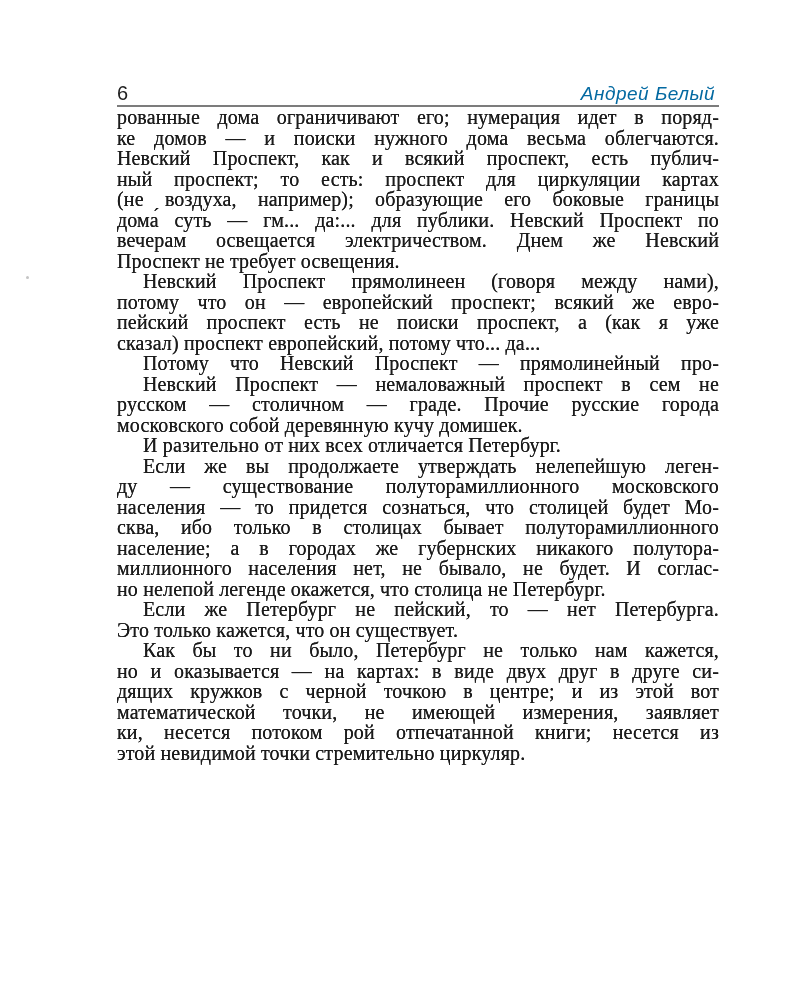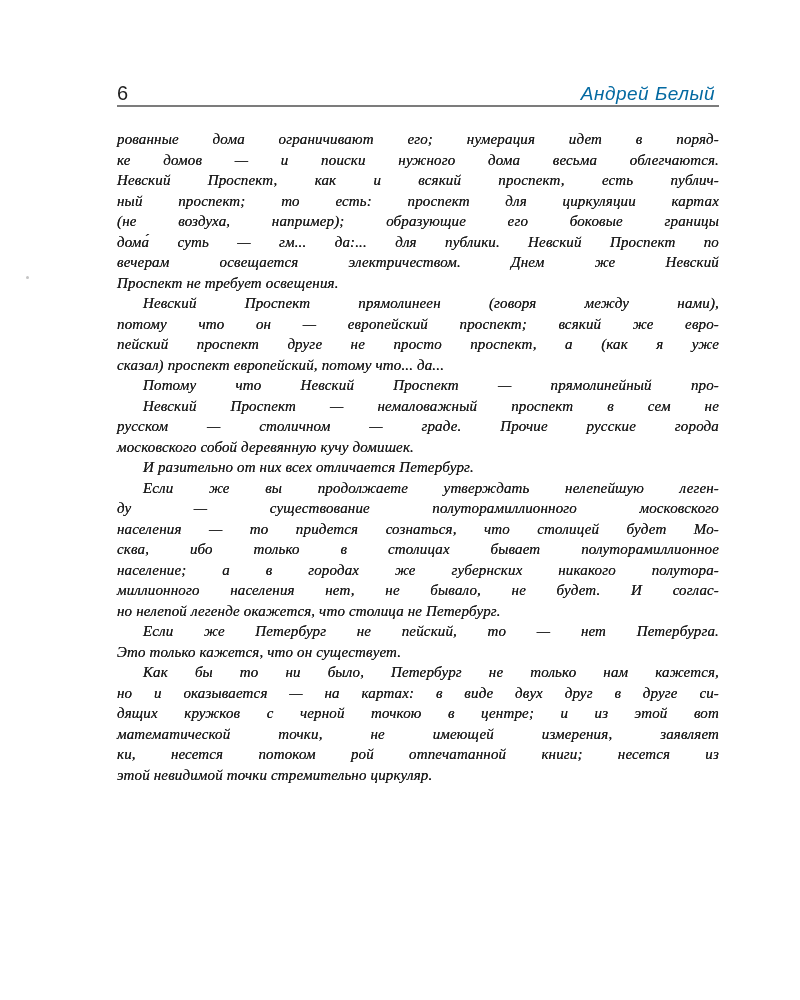"рованные дома ограничивают его;" .page-body { font-size: 15px -> 20px; font-style: italic -> none; margin-top: 22px -> none }
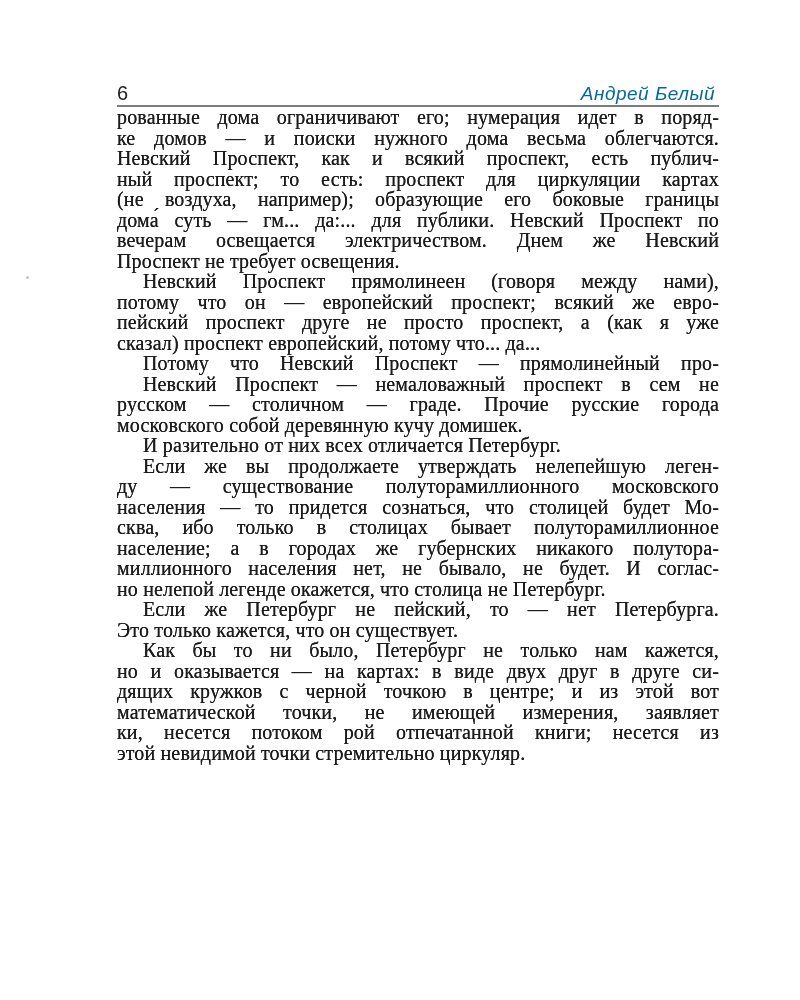"пейский проспект друге не просто" div.ln { text: друге не просто -> есть не поиски }
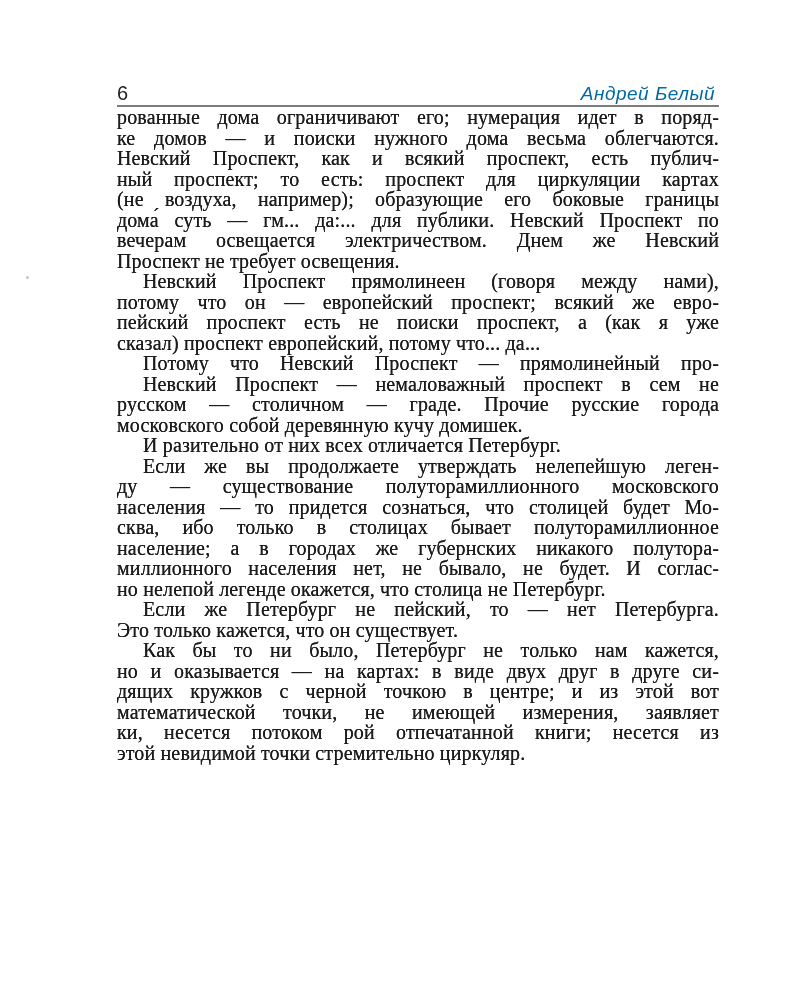"сква, ибо только в столицах" div.ln { text: полуторамиллионное -> полуторамиллионного }
